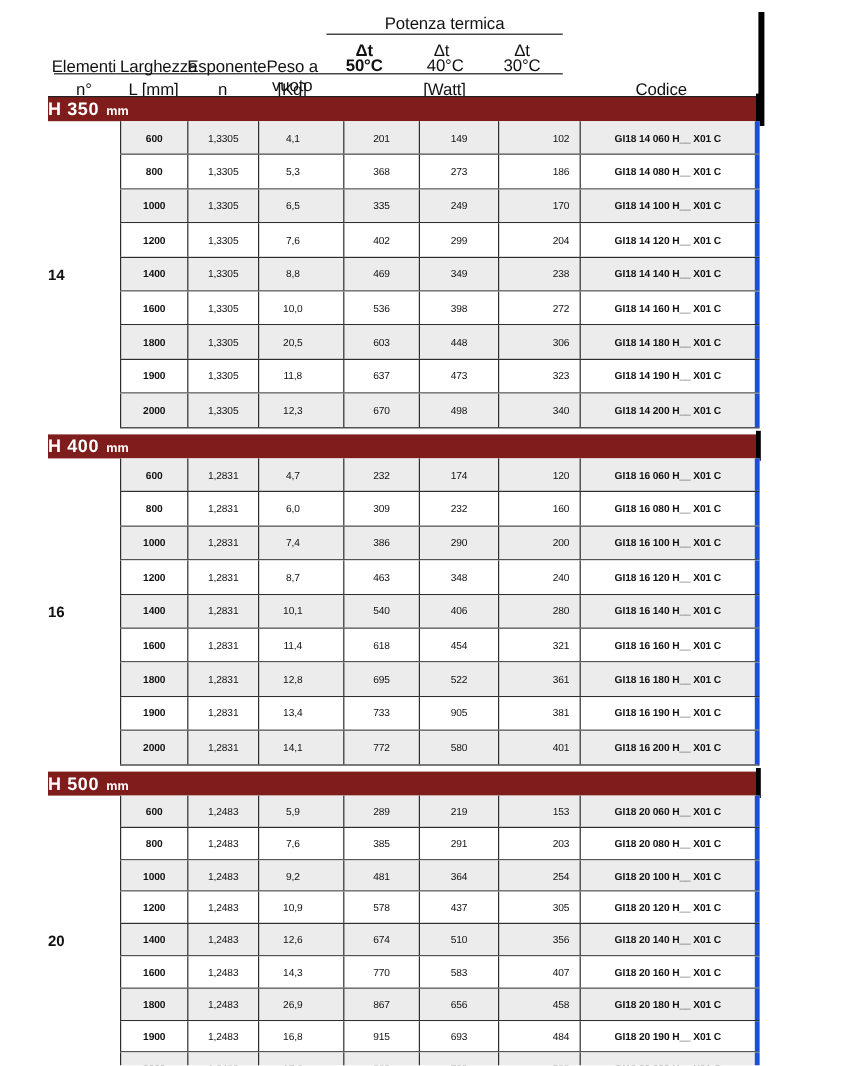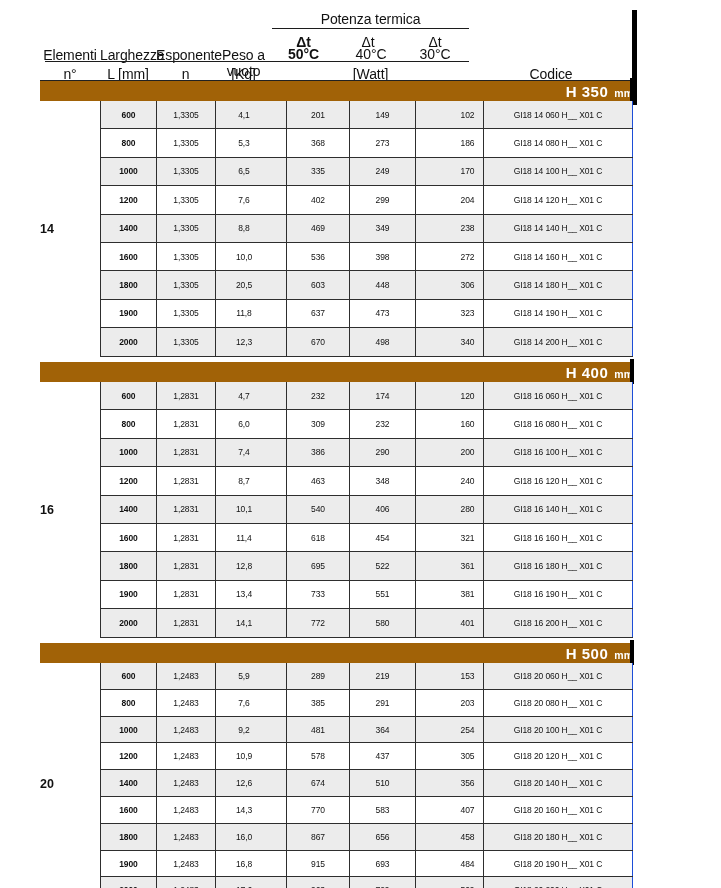"H 350" .bar { background: #a16207 -> #7f1d1d; justify-content: flex-end -> flex-start }
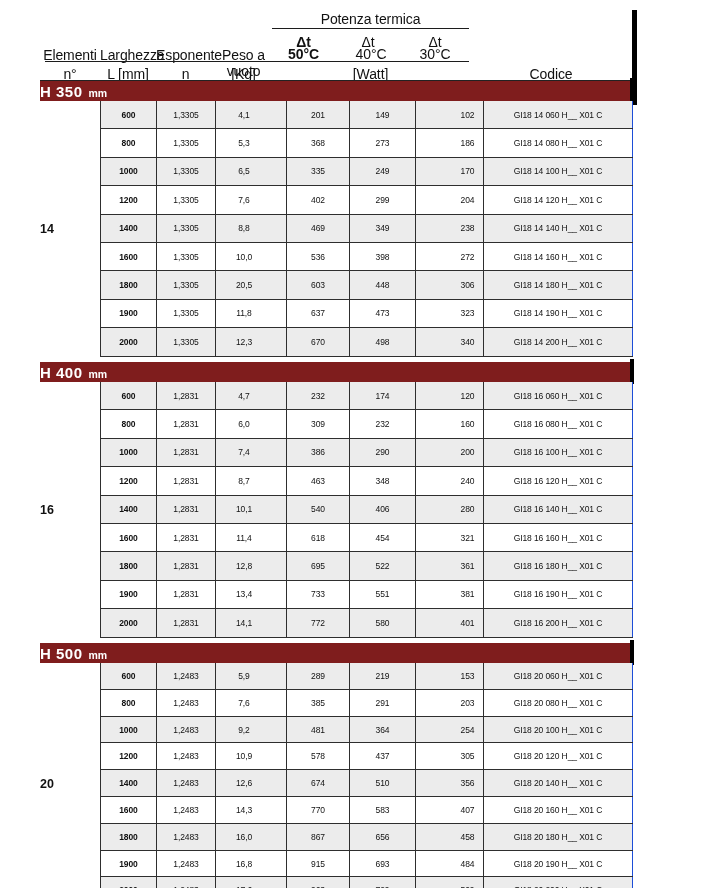"GI18 14 060 H__ X01" .cell:last-child { border-right: 1px solid #1d4ed8 -> 4px solid #1d4ed8; font-weight: none -> bold }
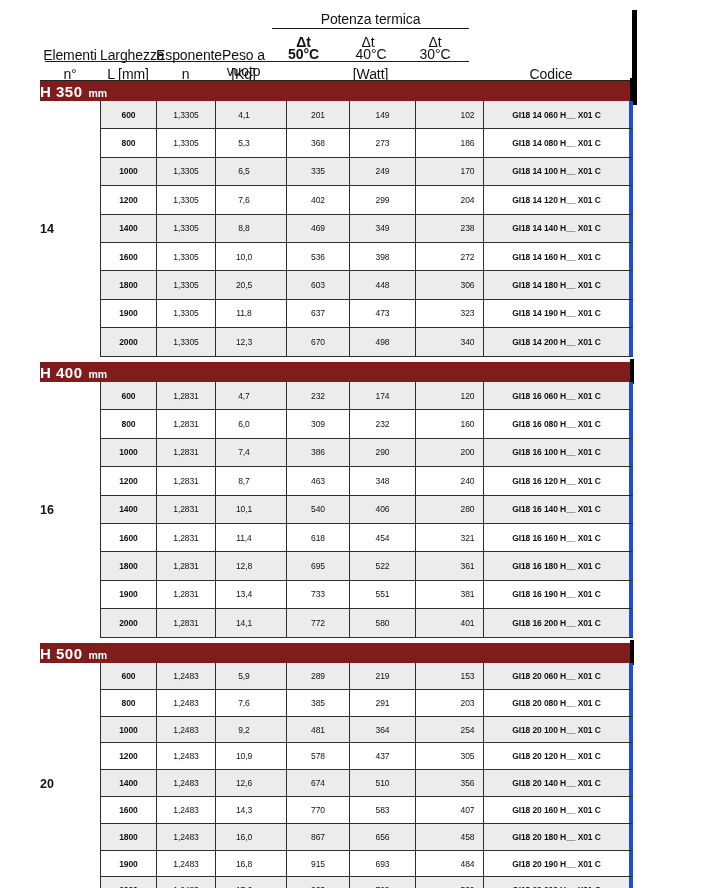"551" span.cell { text: 551 -> 905 }
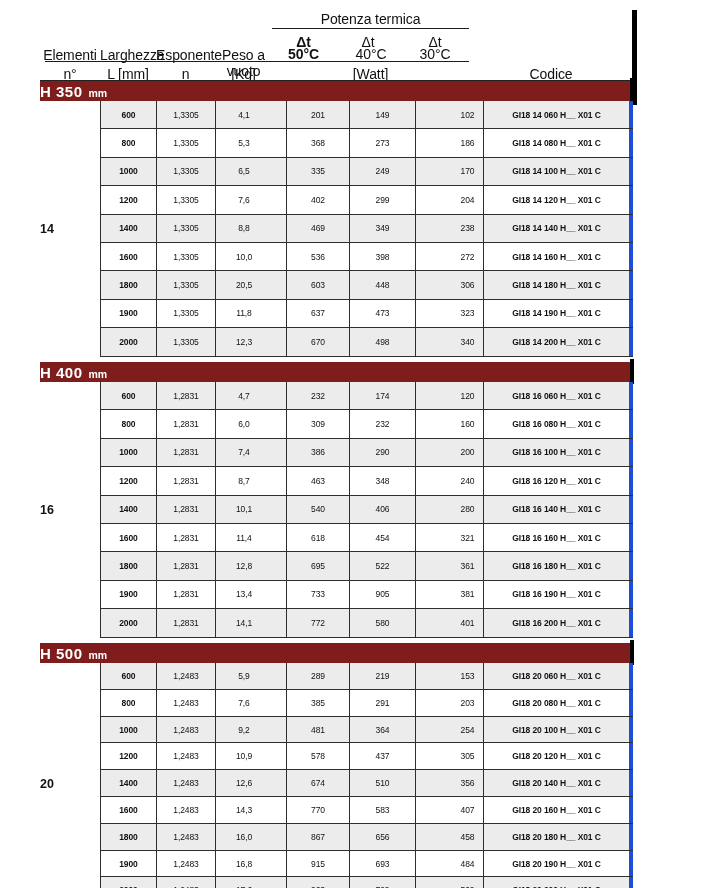"16,0" span.cell { text: 16,0 -> 26,9 }
